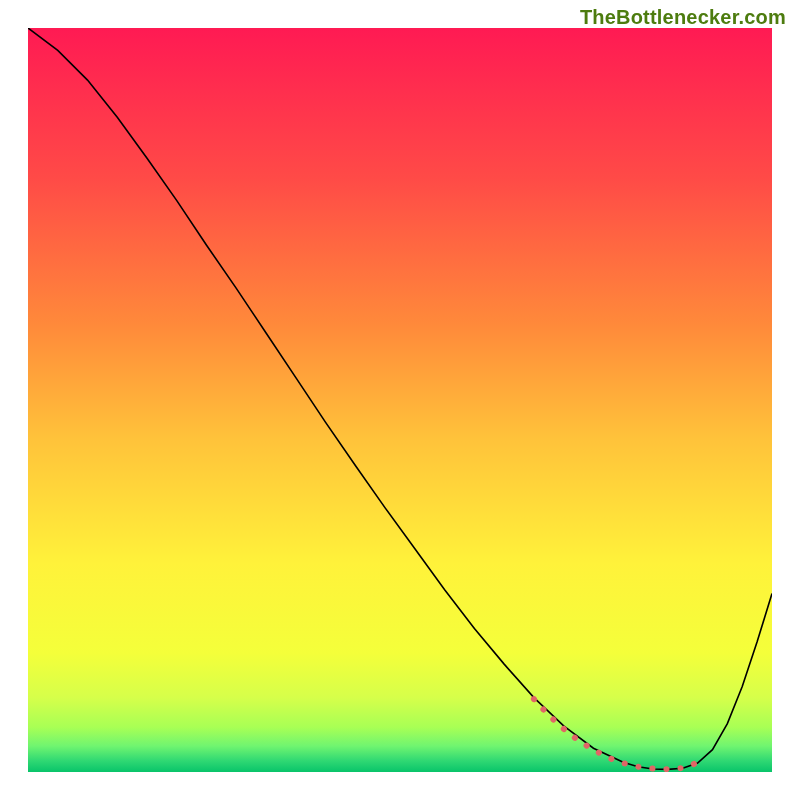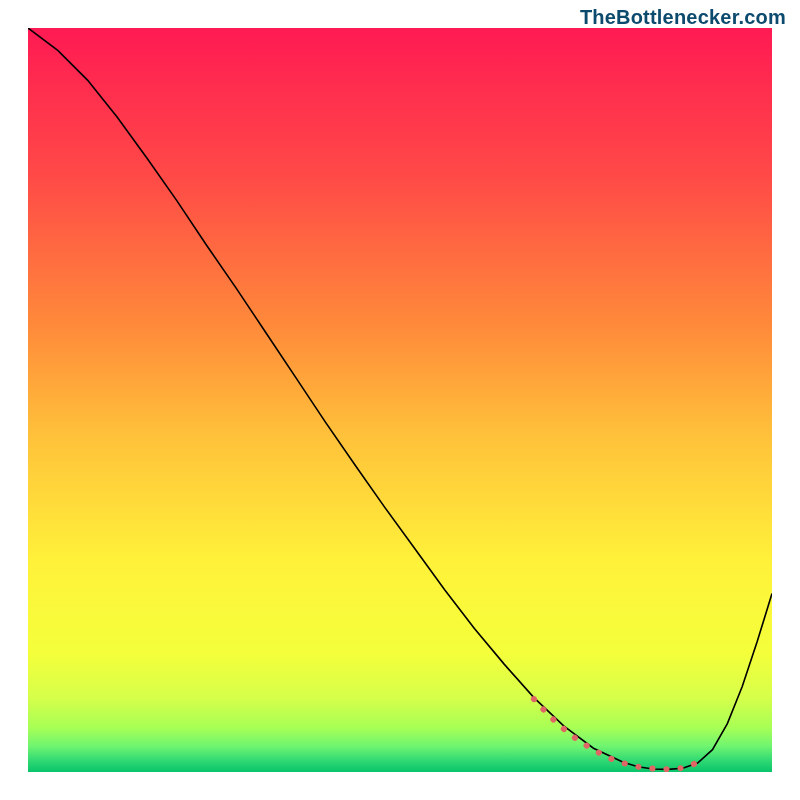"TheBottlenecker.com" .attribution { color: #0c4a6e -> #4d7c0f }
